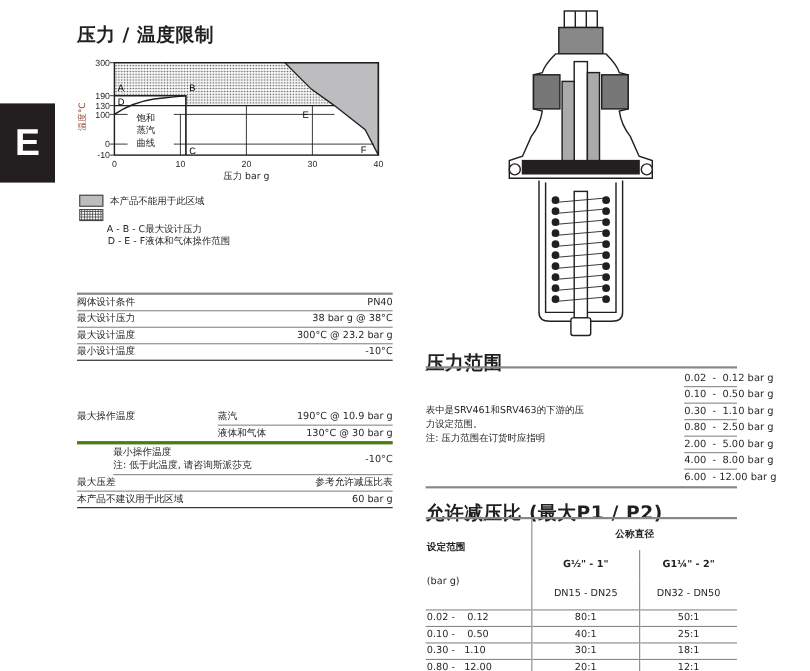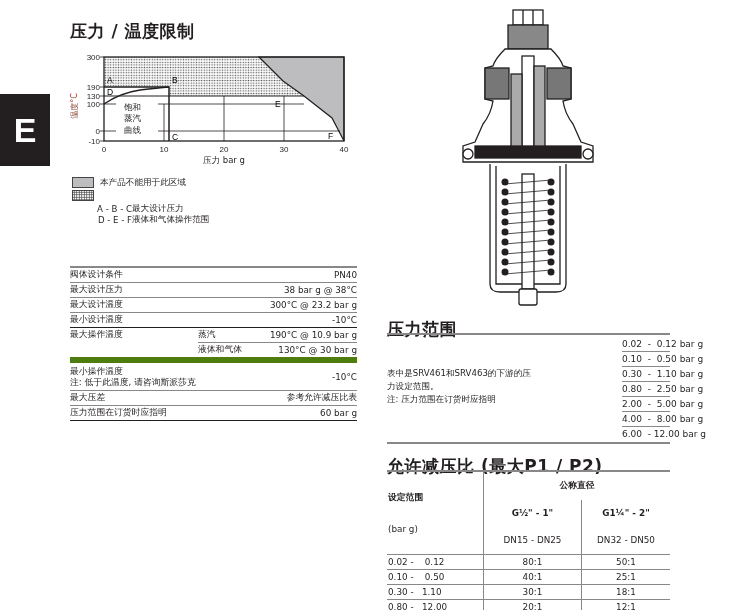"最大操作温度" .spec .multi { border-bottom: 6px solid #4d7c0f -> 3px solid #4d7c0f; margin-top: none -> 44px }
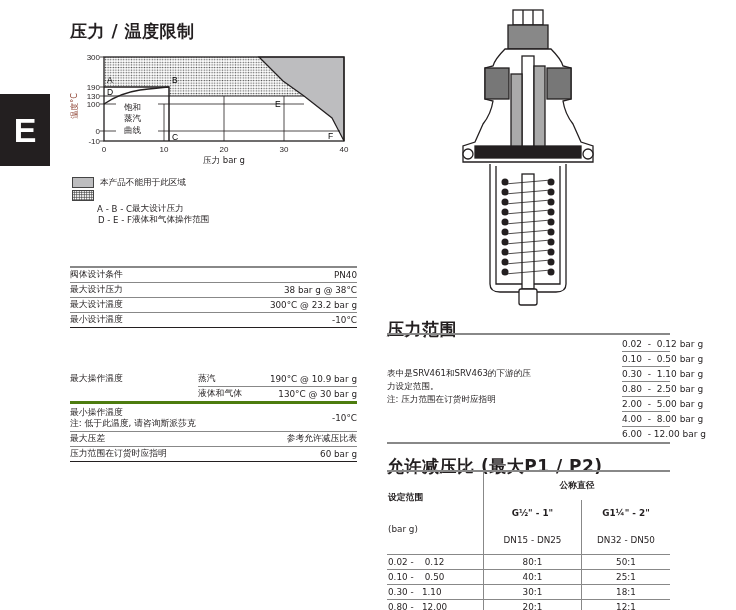"最小操作温度" div.row { margin-left: none -> 33px }
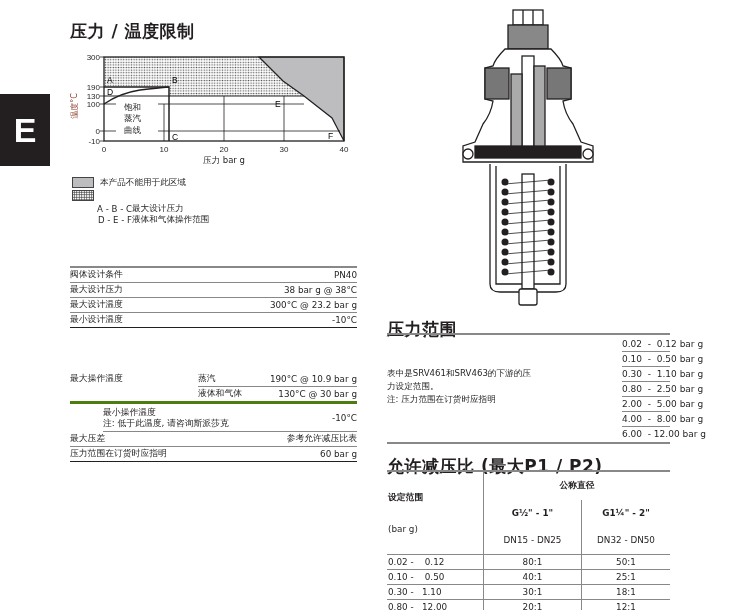"压力范围在订货时应指明" span.k { text: 压力范围在订货时应指明 -> 本产品不建议用于此区域 }
